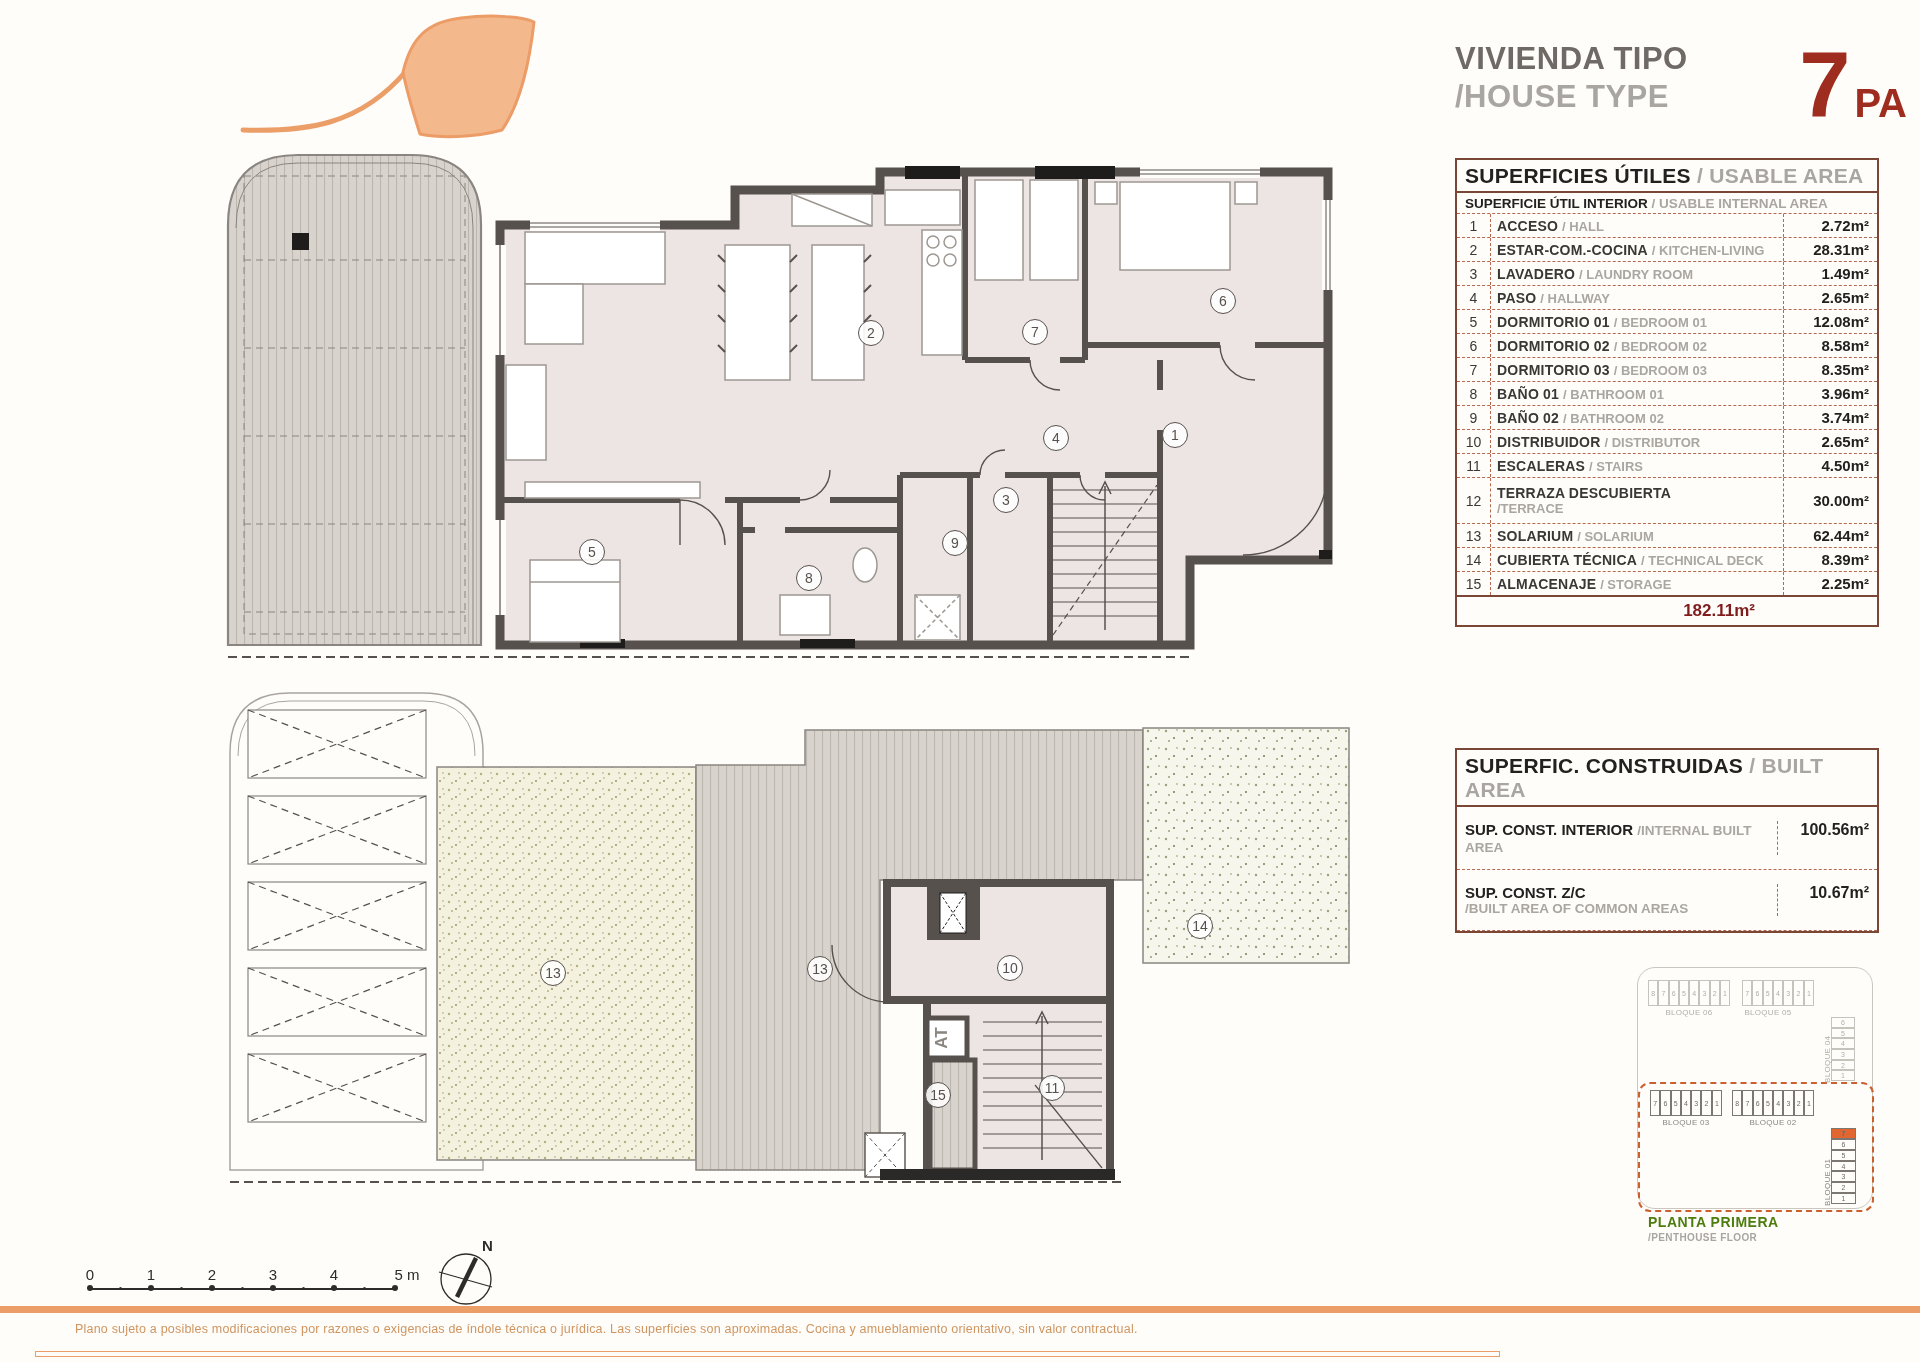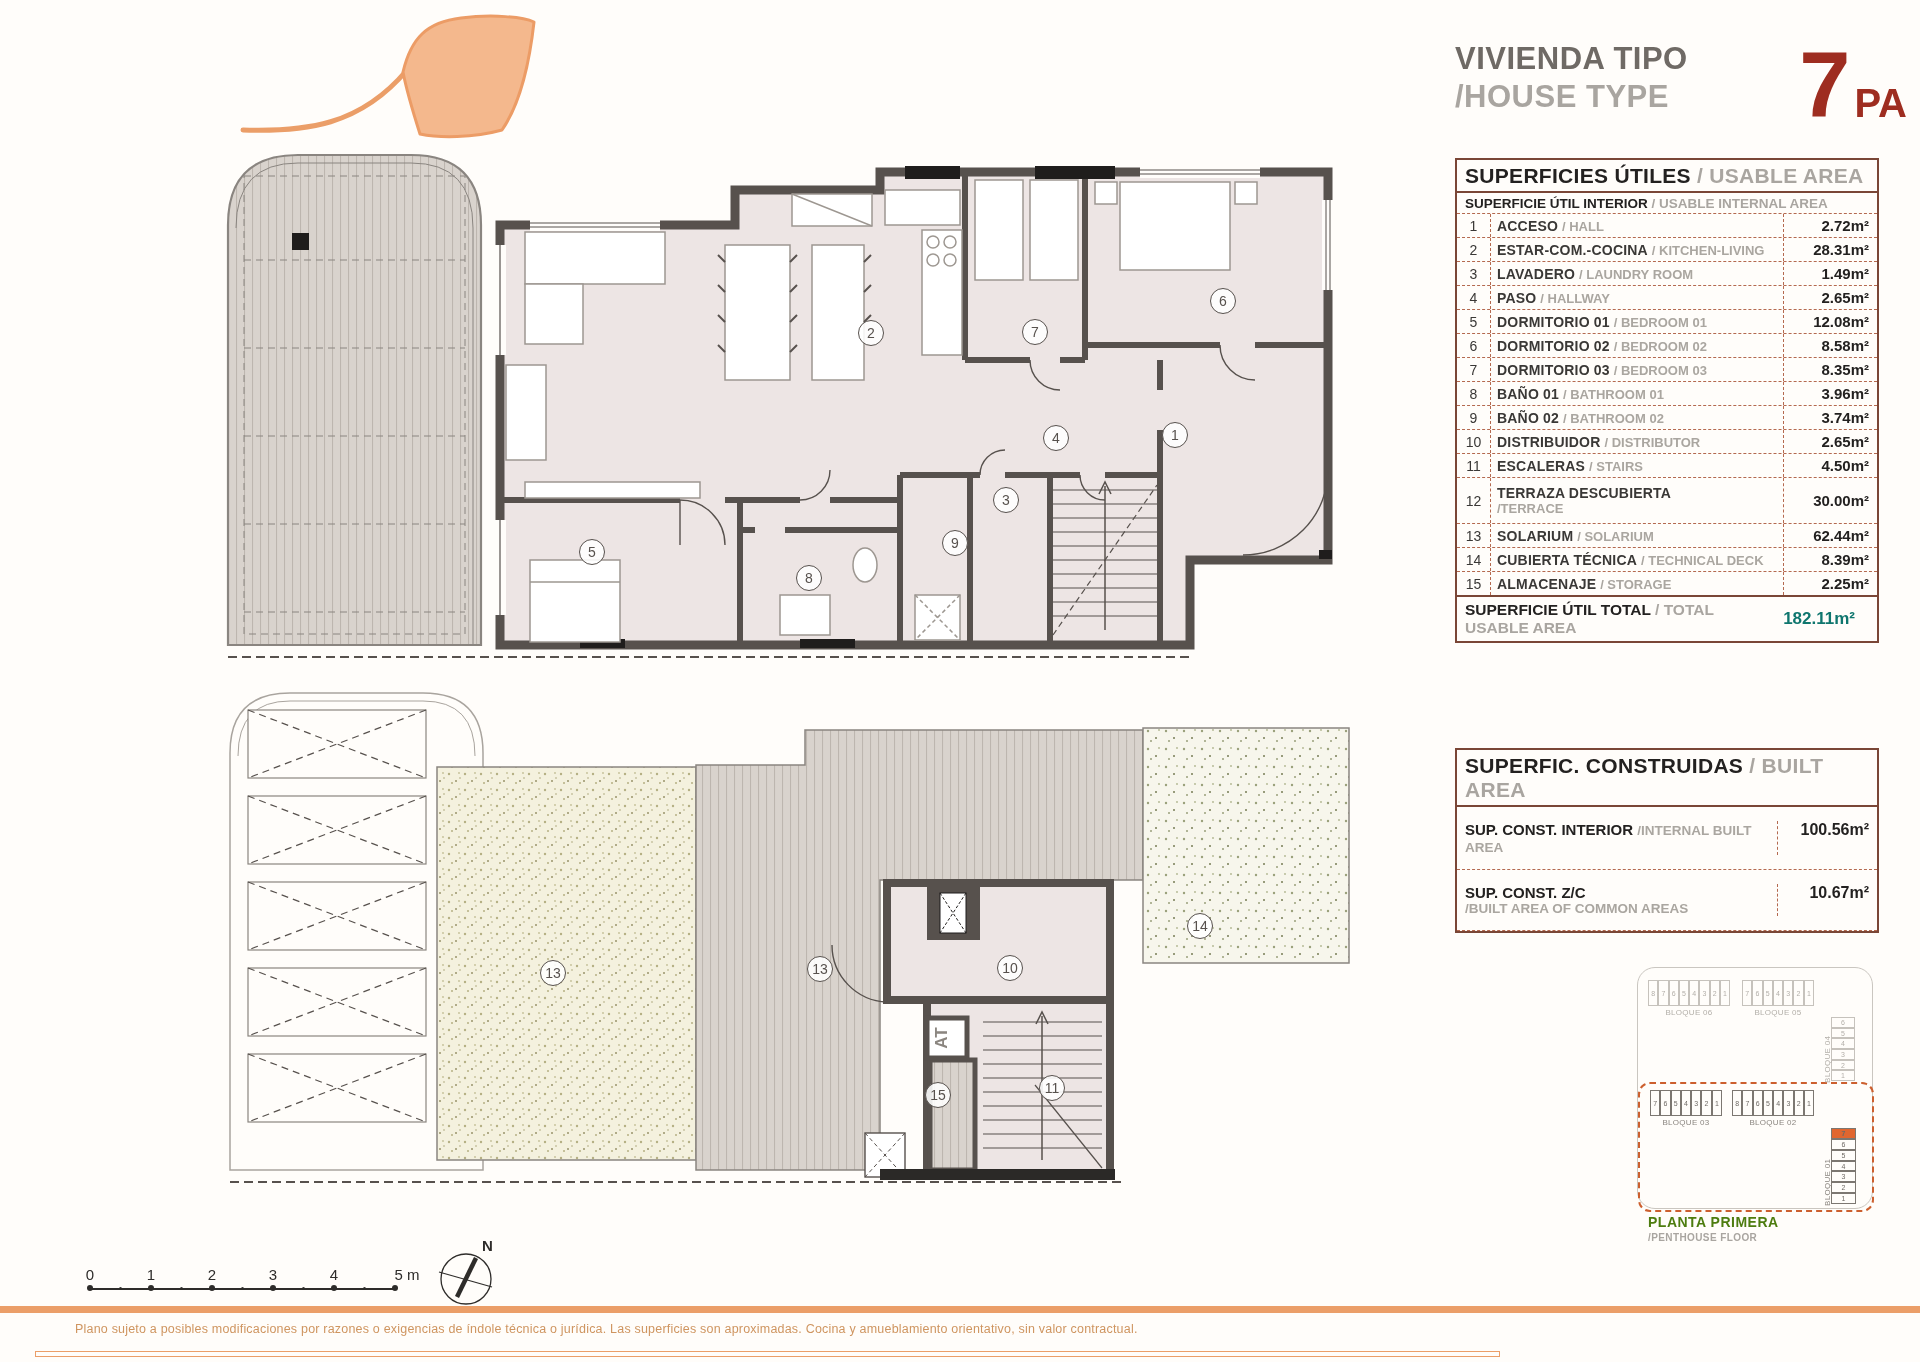"SUPERFICIE ÚTIL TOTAL / TOTAL" span.tt-name { html: <span> <span>SUPERFICIE ÚTIL TOTAL</span> <span>/ TOTAL USABLE AREA</span> </span> -> none }
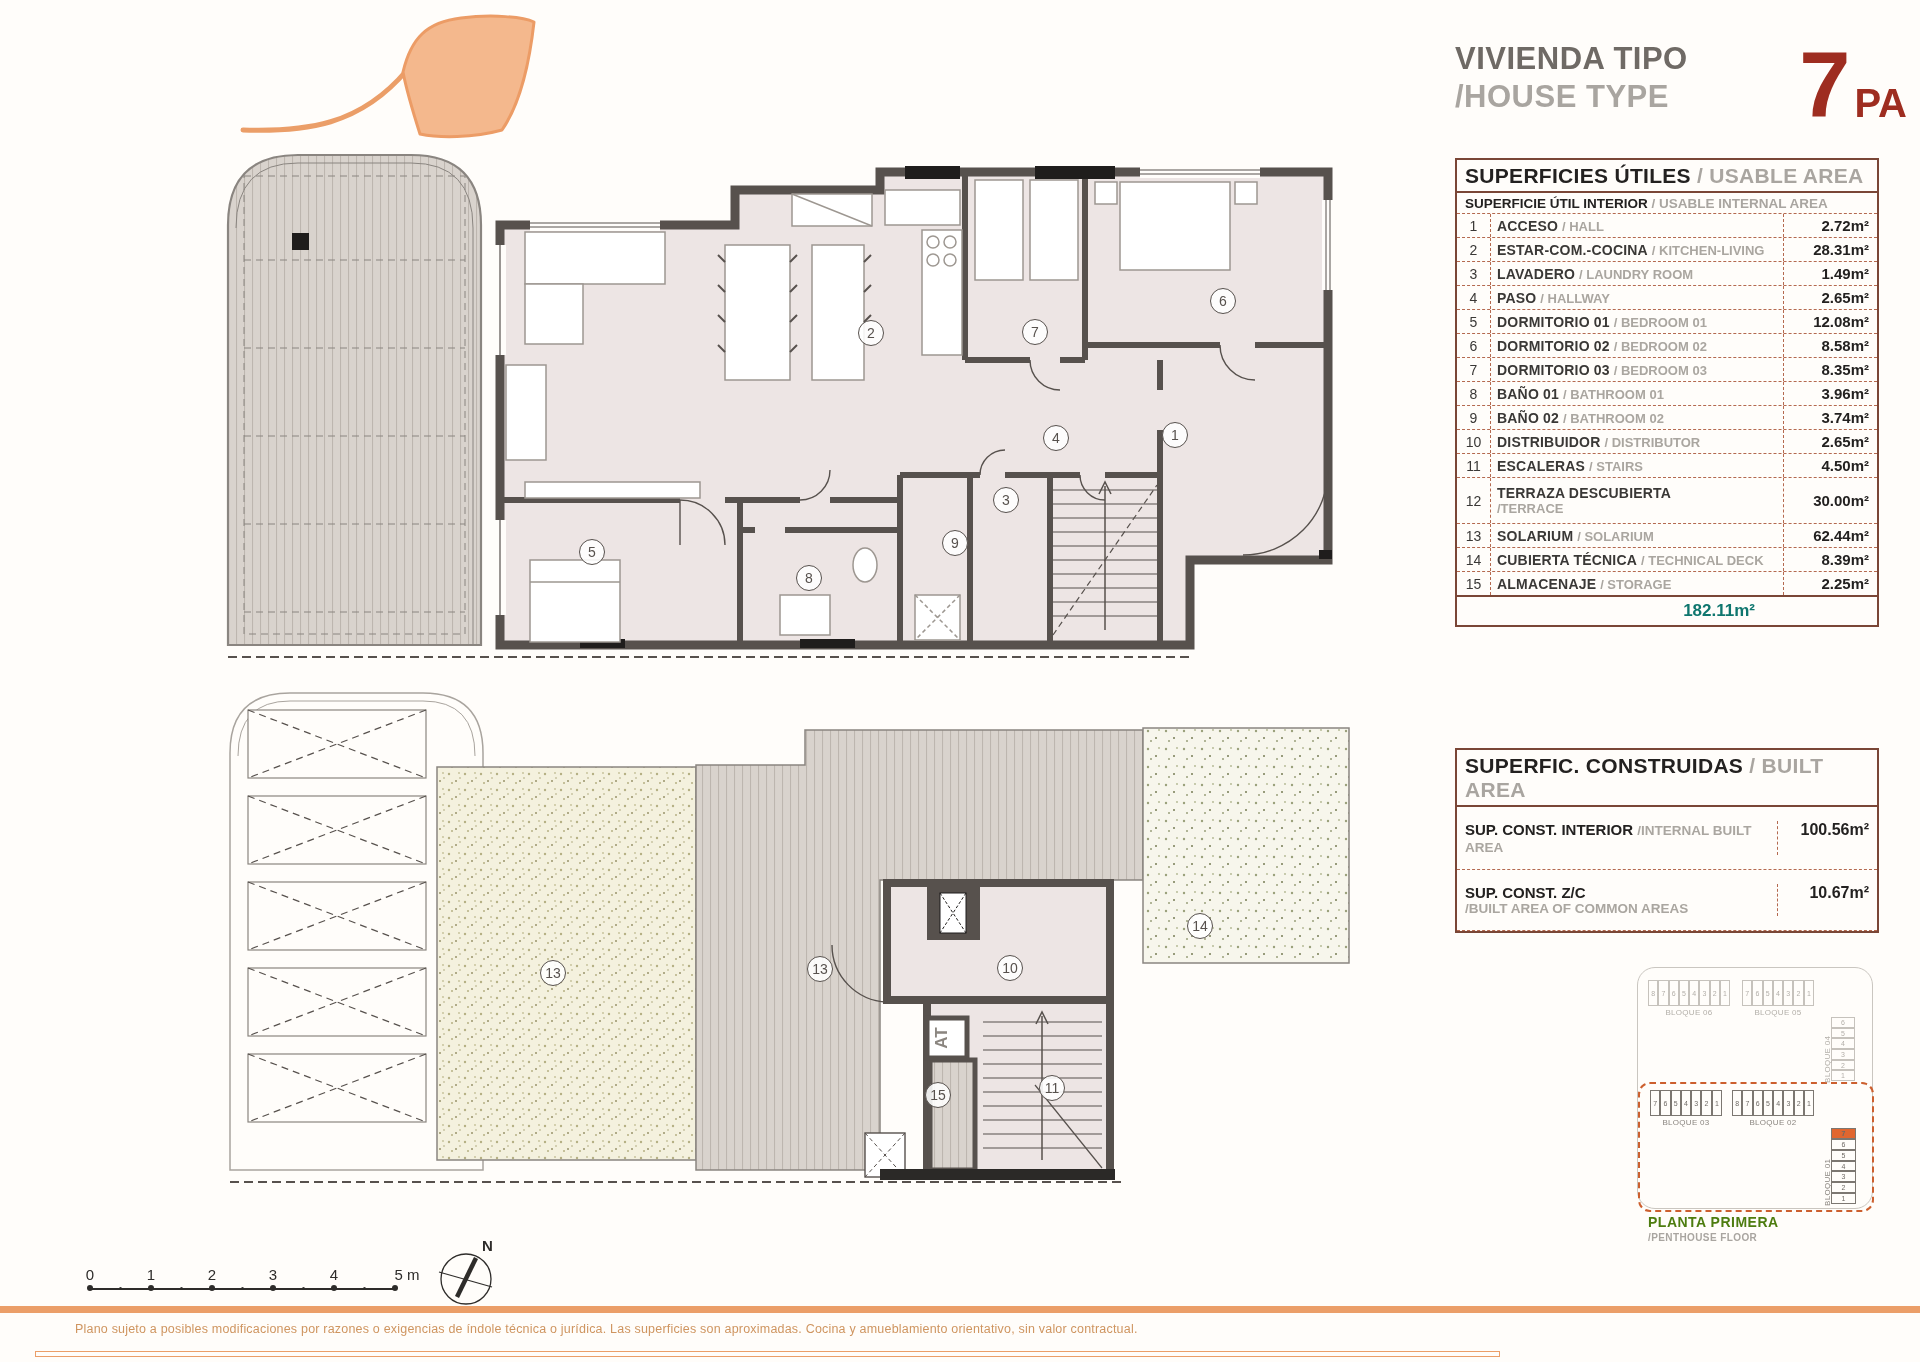"182.11m²" .t-total .tt-val { color: #0f766e -> #7f1d1d }
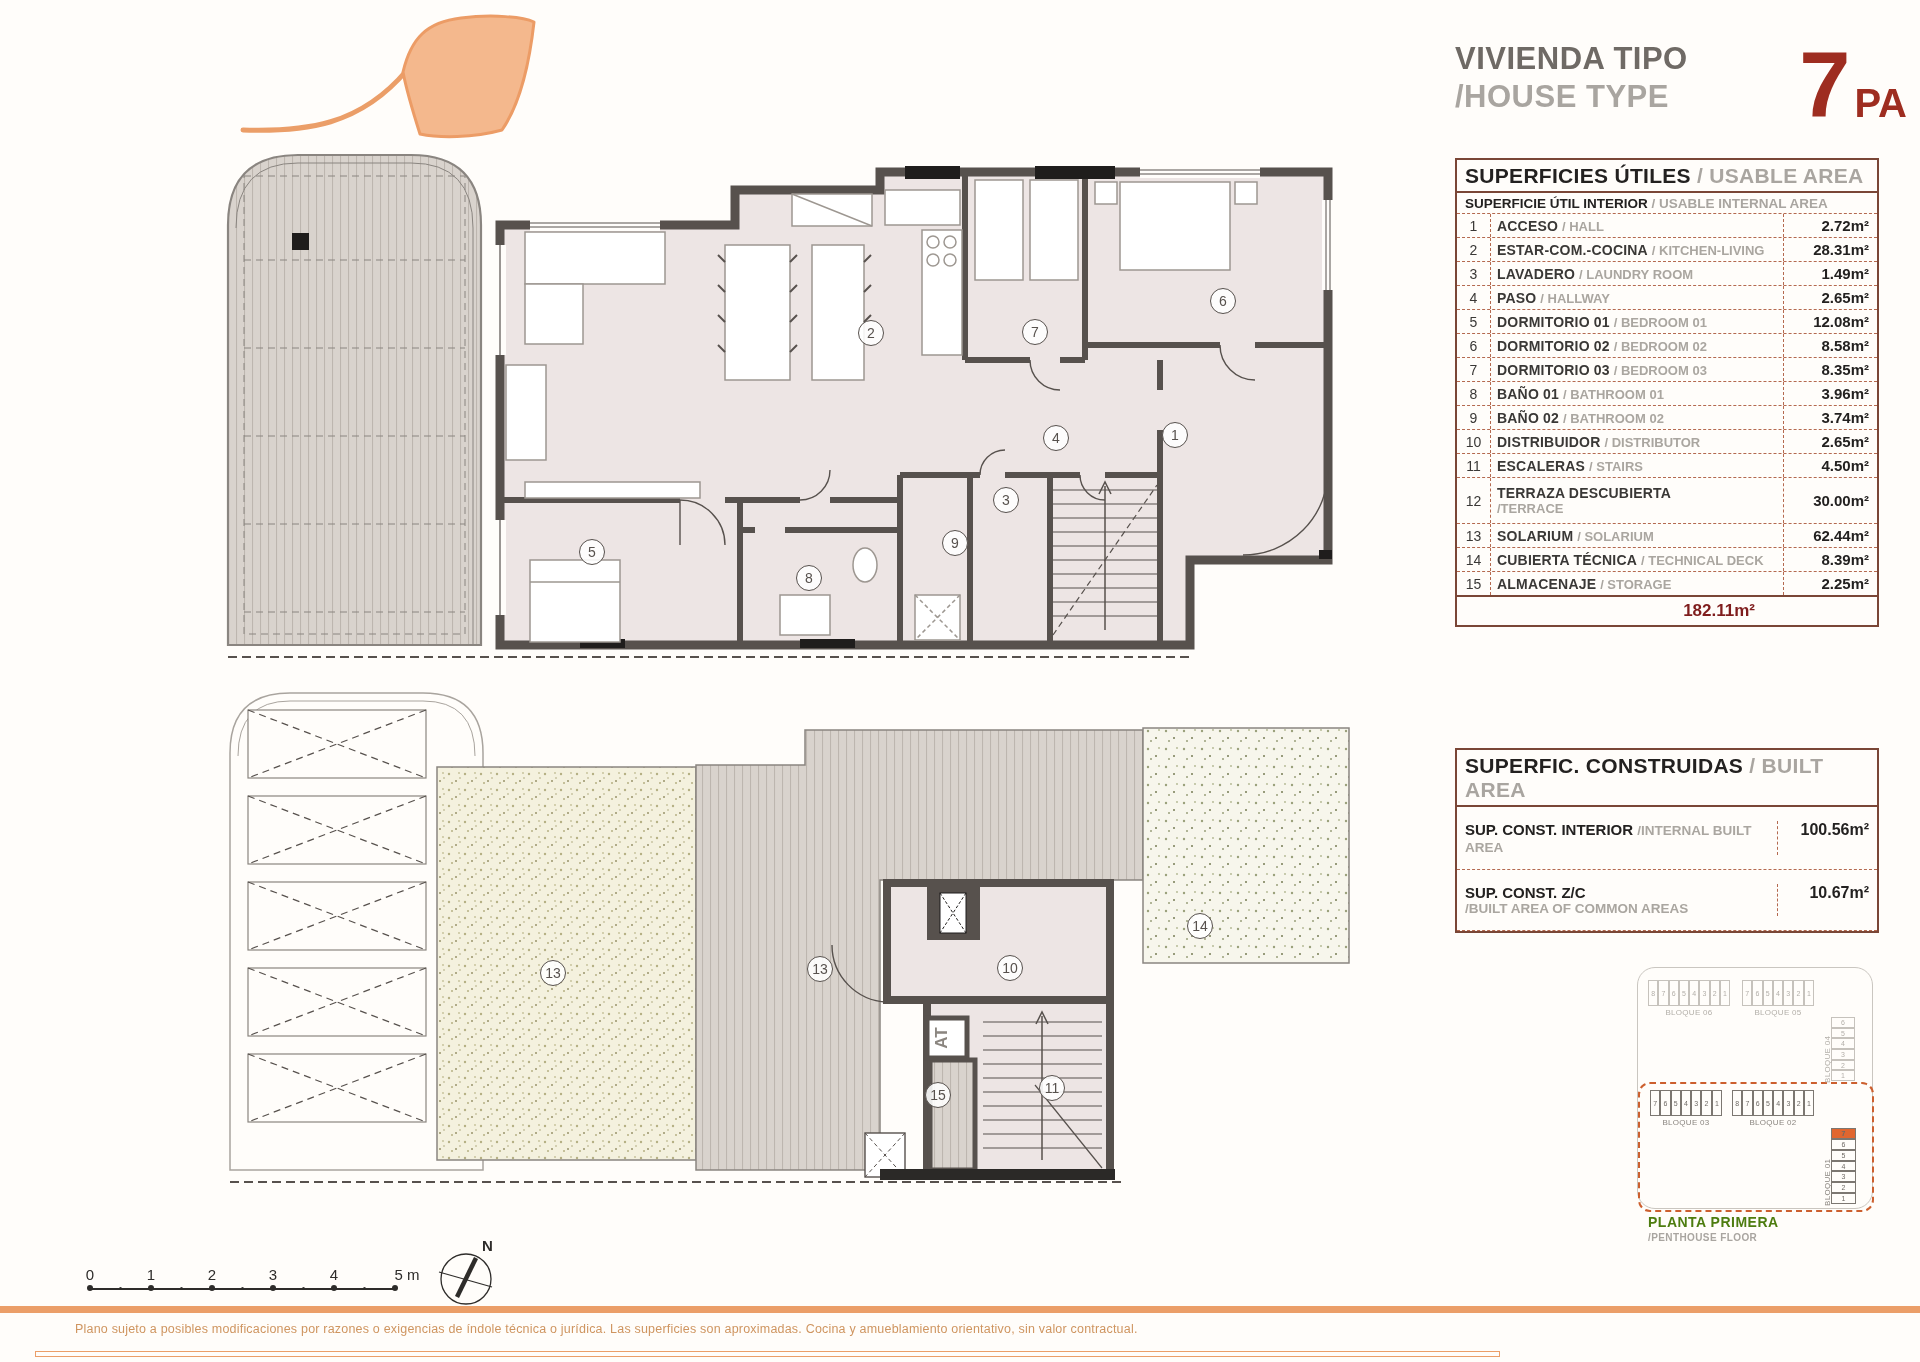"BLOQUE 05" div.bd-block { width: 72px -> 52px }
